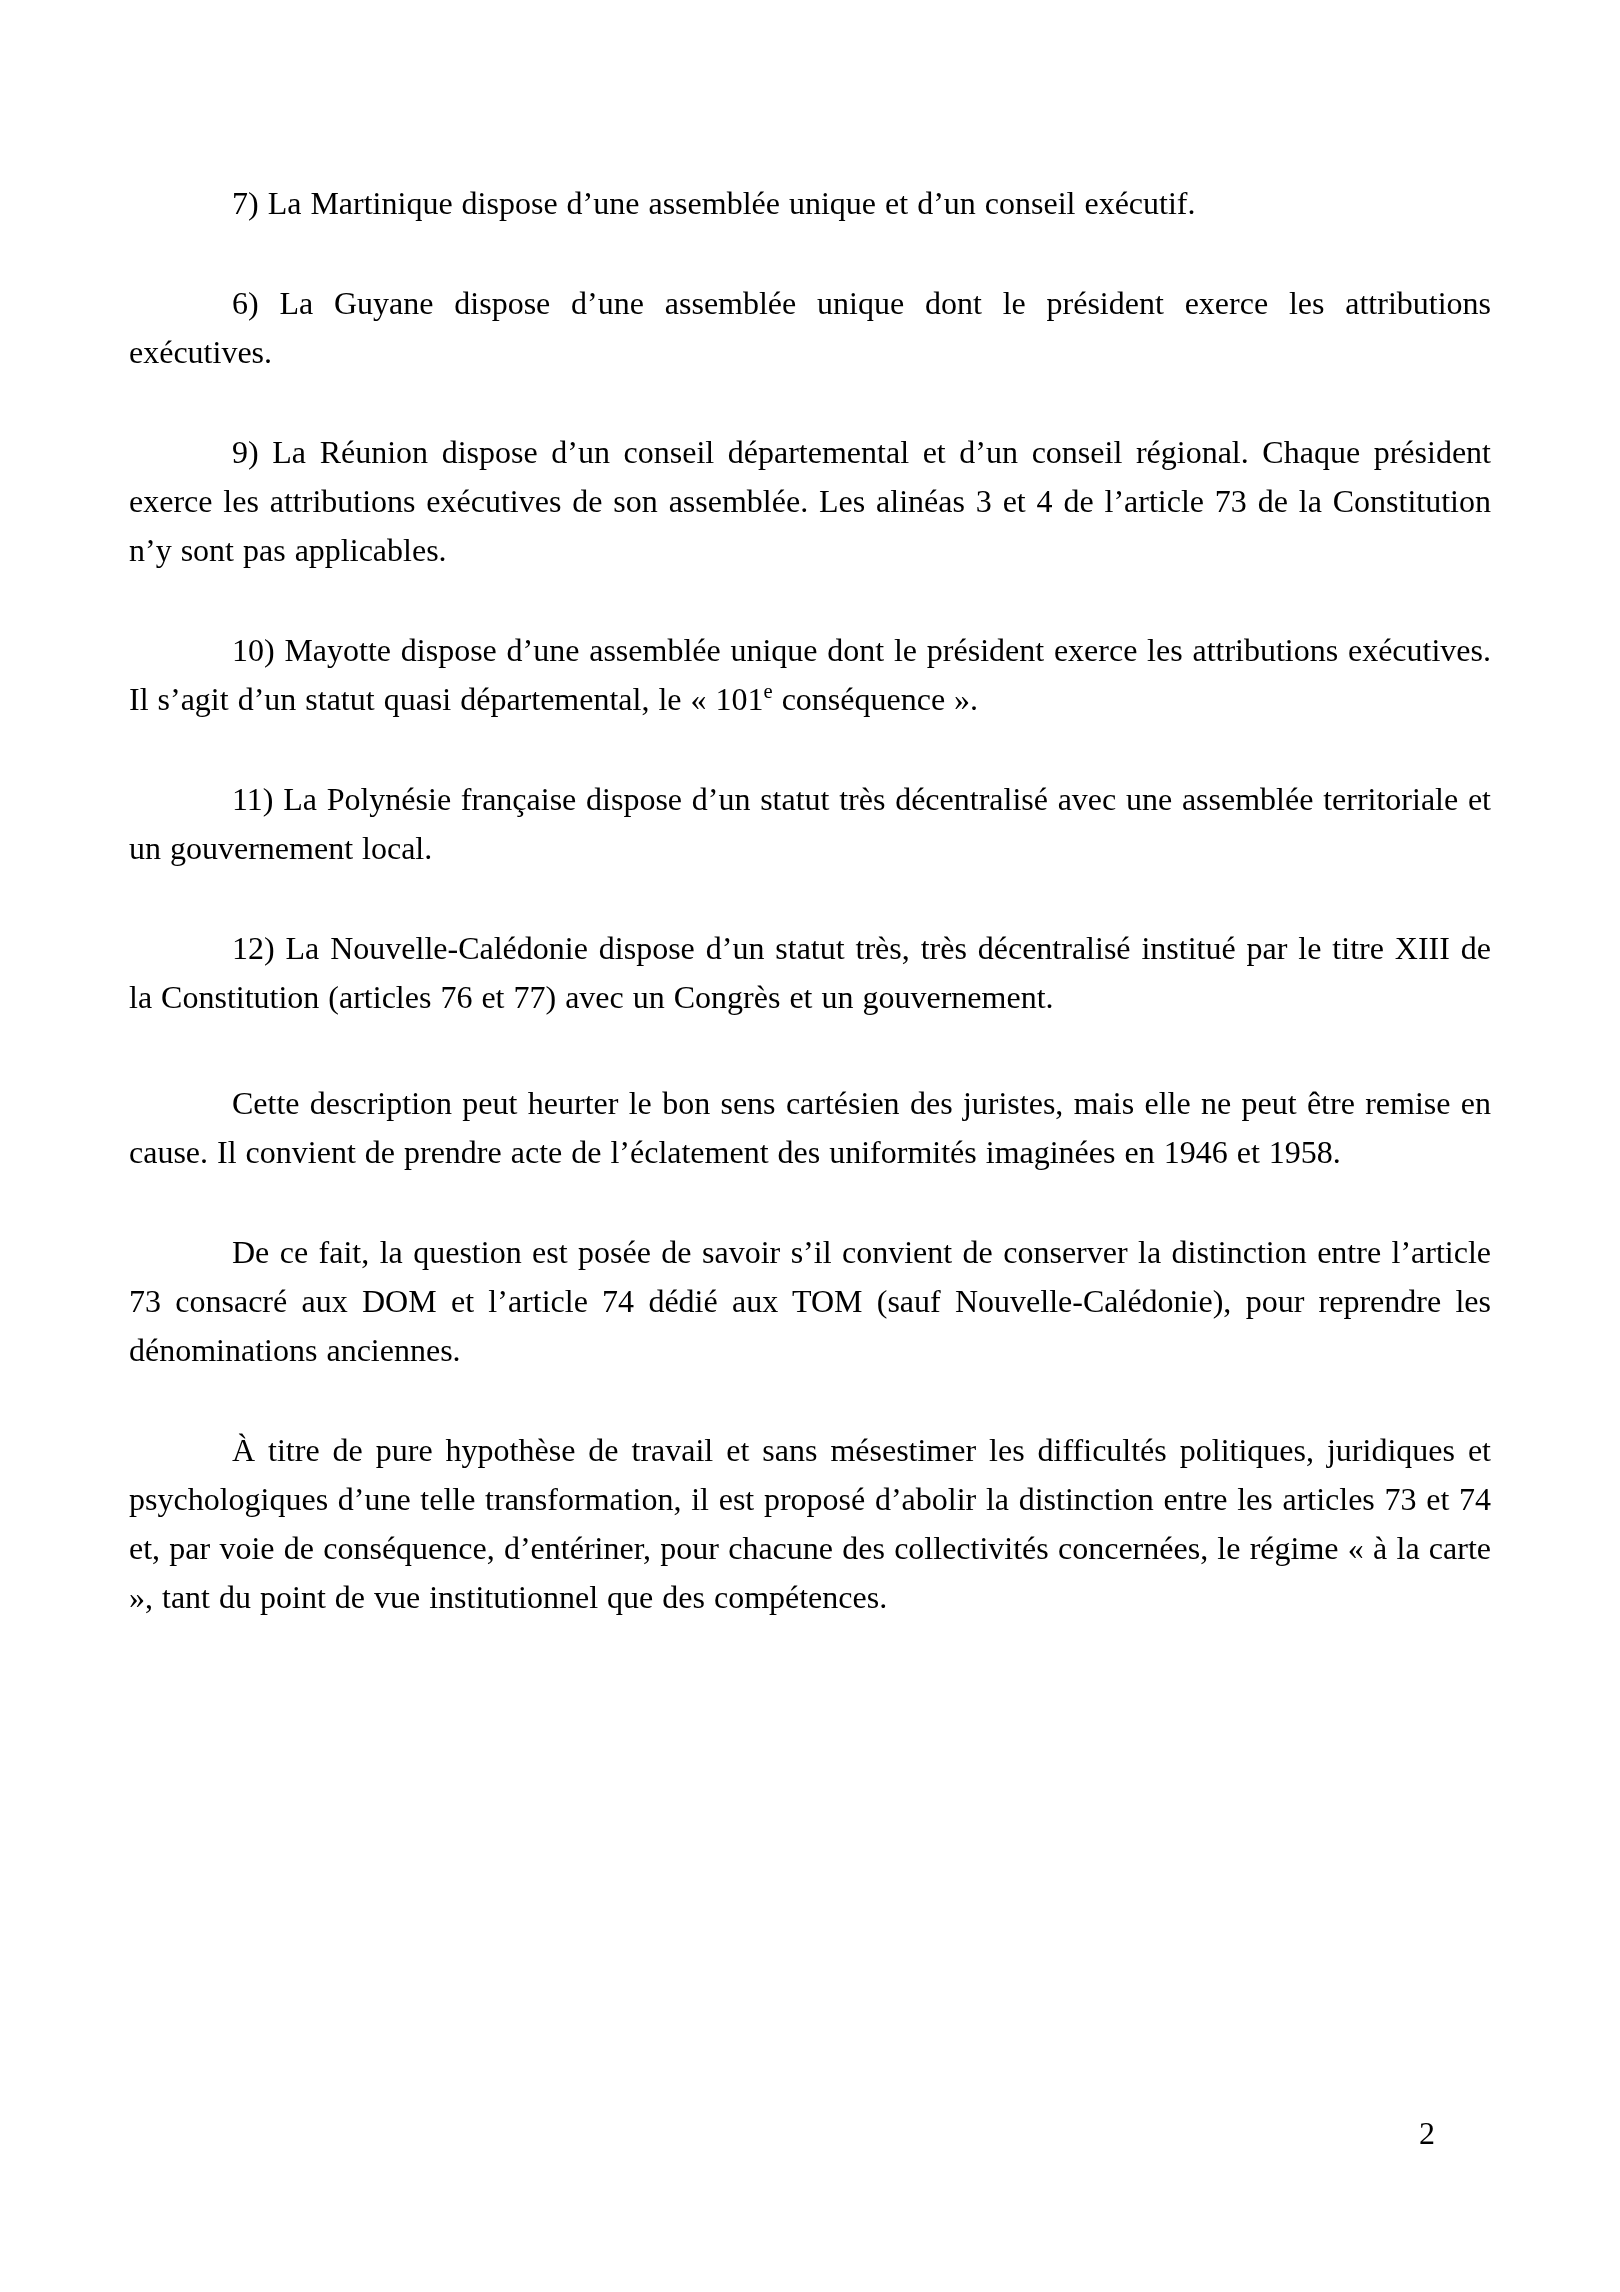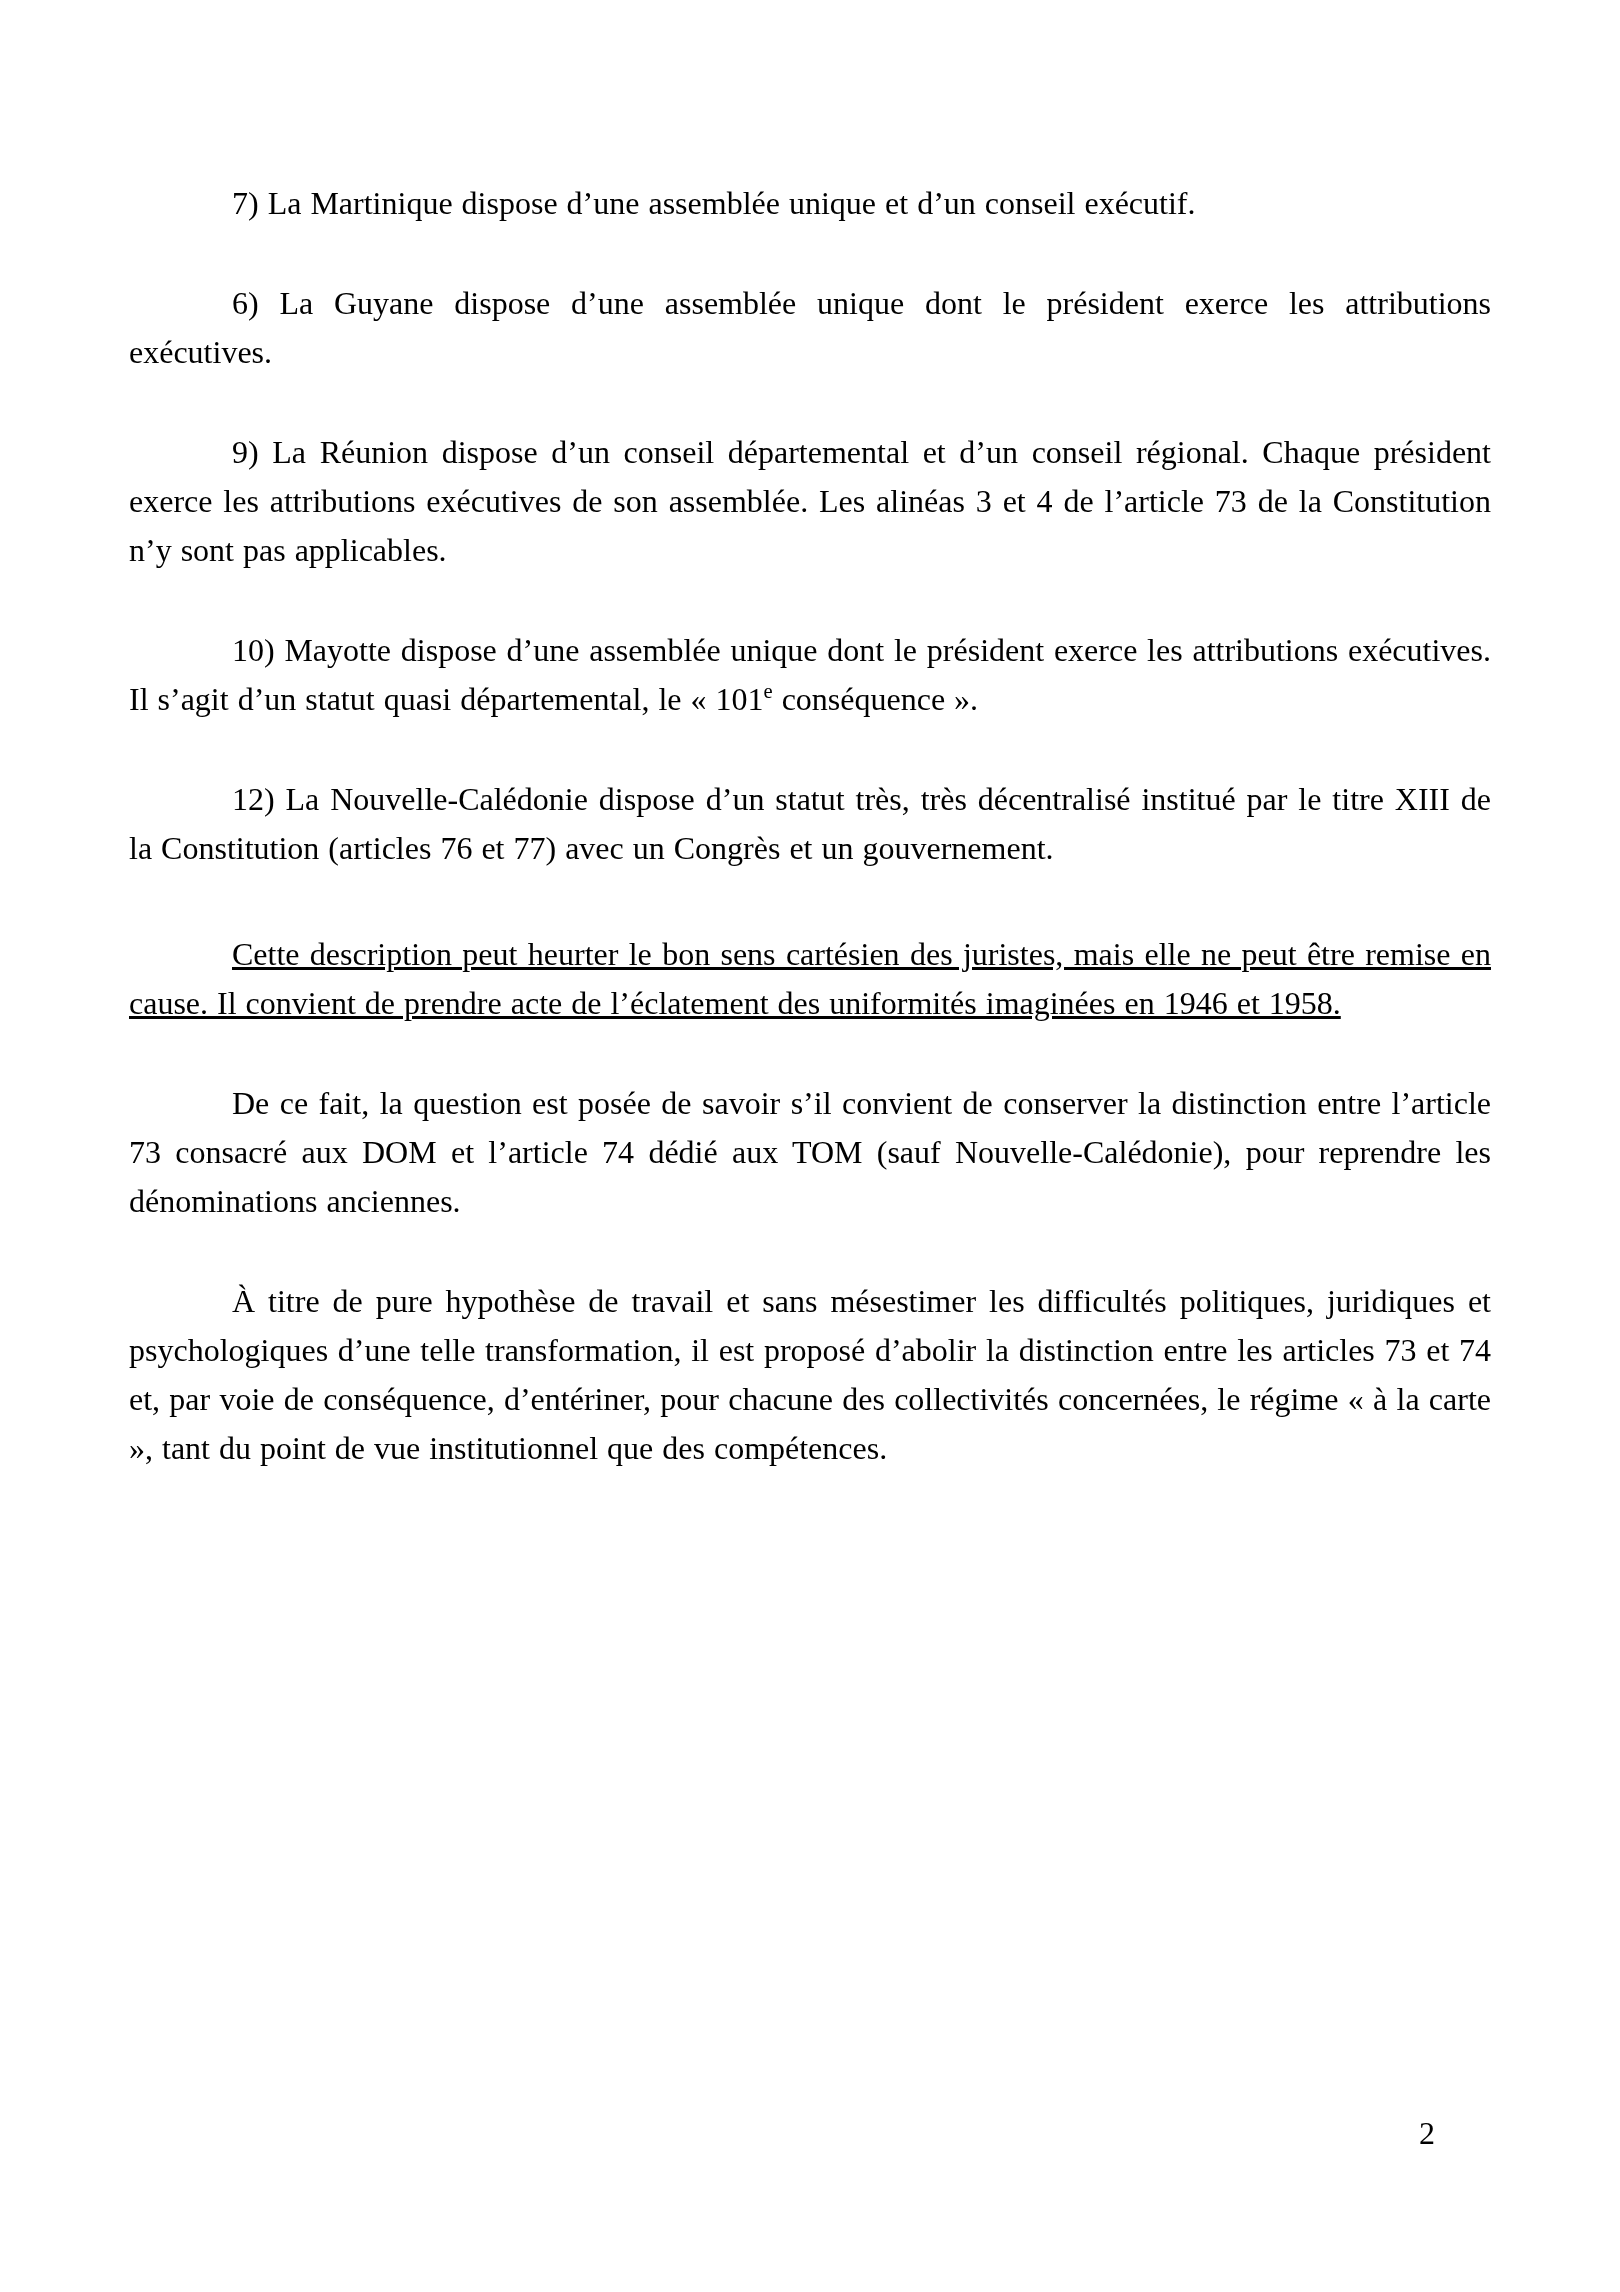"11) La Polynésie française dispose" p.para { html: none -> <p>11) La Polynésie française dispose d’un statut très décentralisé avec une assemblée territoriale et un gouvernement local.</p> }
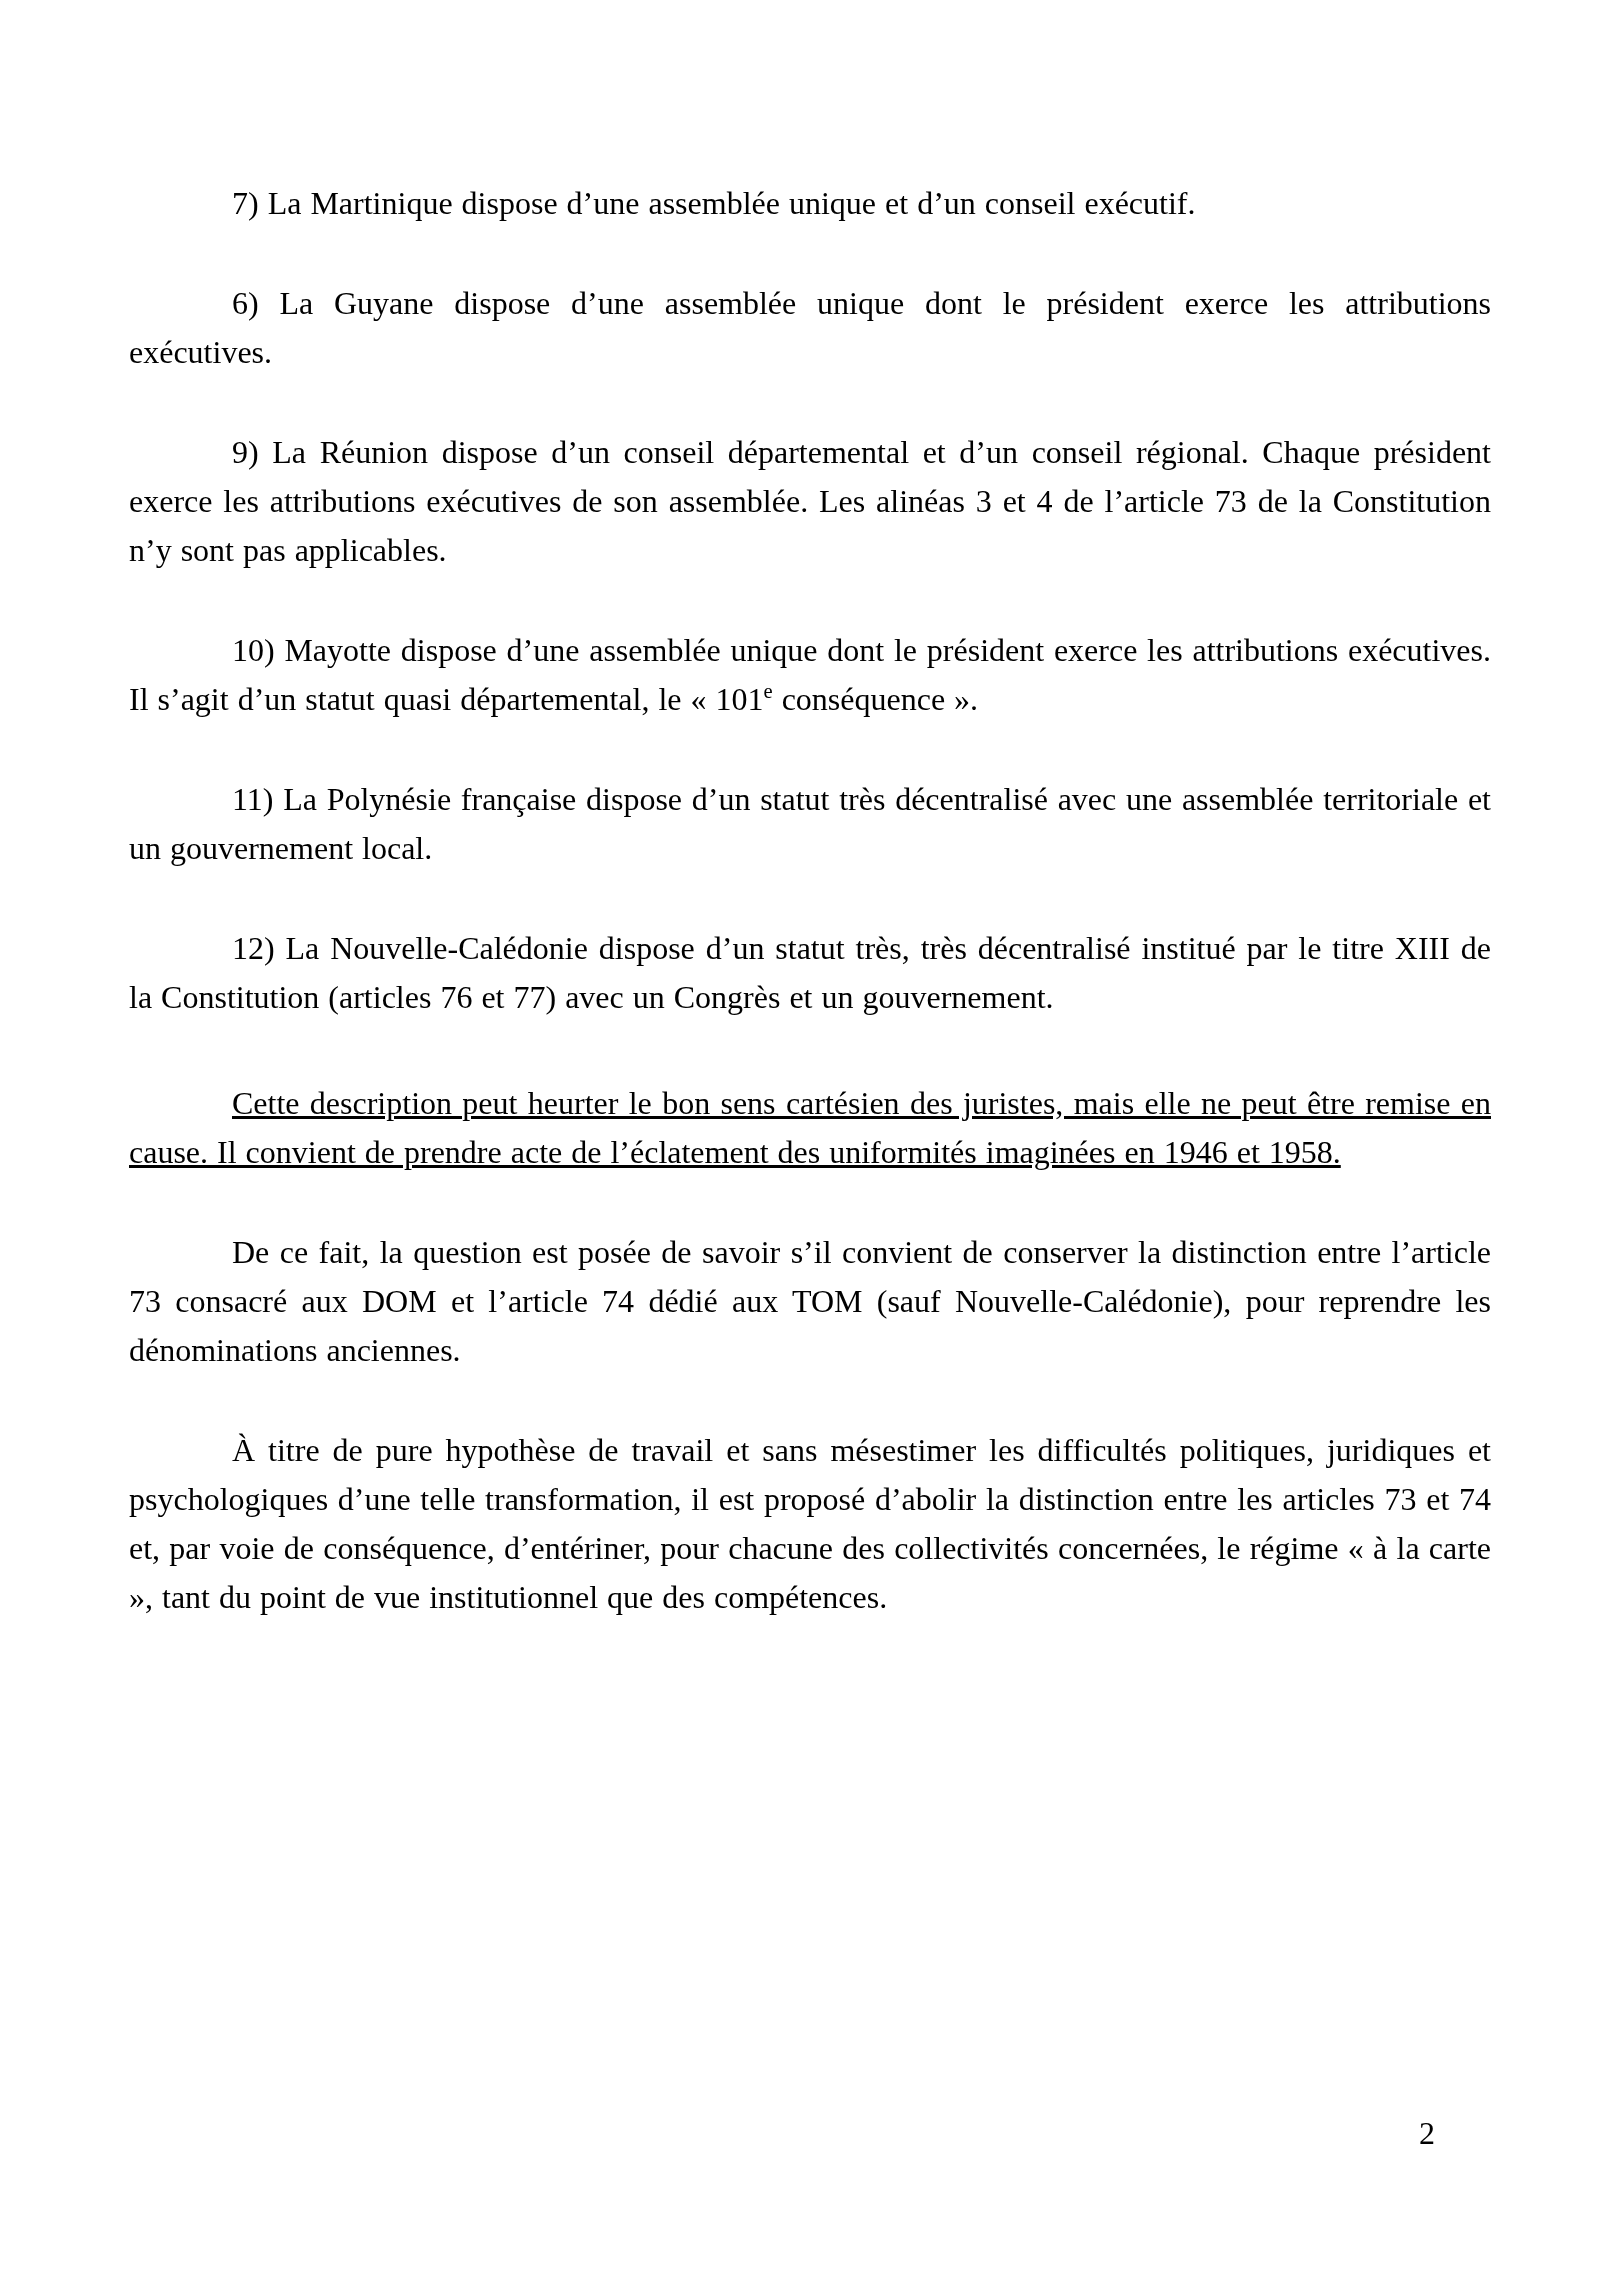"Cette description peut heurter le" .para.extra-gap { text-decoration: underline -> none }
